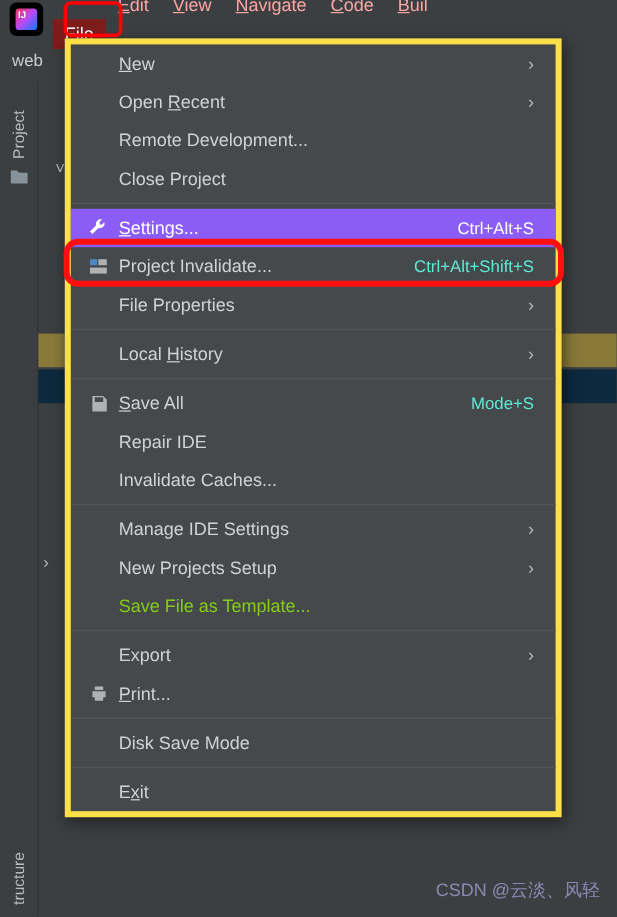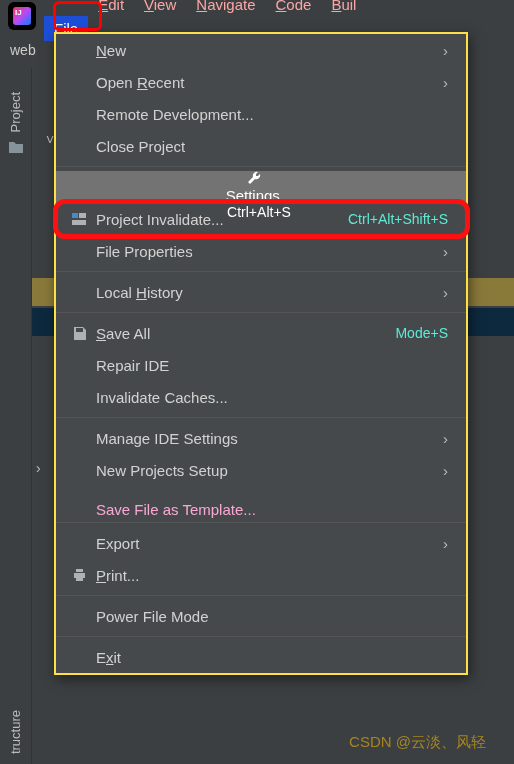"File" .menu-item.active { background: #1d4ed8 -> #7f1d1d }
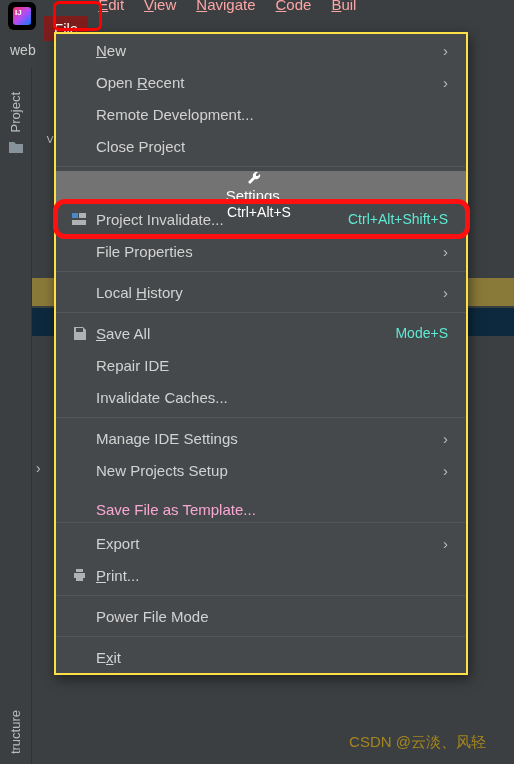"New" .dropdown { border: 2px solid #fde047 -> 5px solid #fde047 }
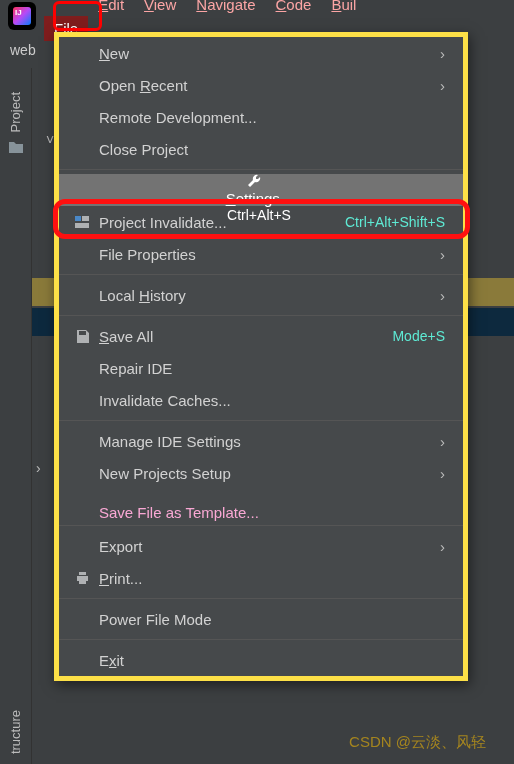"Settings..." .dd-row.selected { background: #737373 -> #8b5cf6; flex-direction: column -> none }
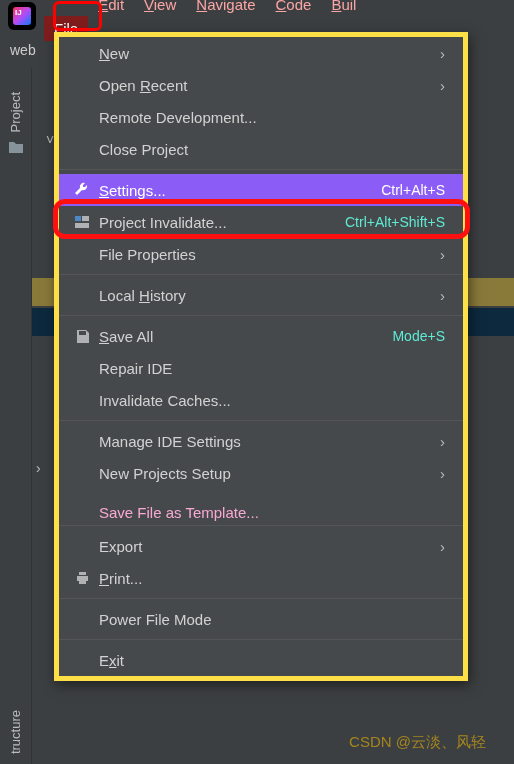"Save File as Template..." .dd-row.disabled { align-items: flex-end -> none; color: #f9a8d4 -> #84cc16 }
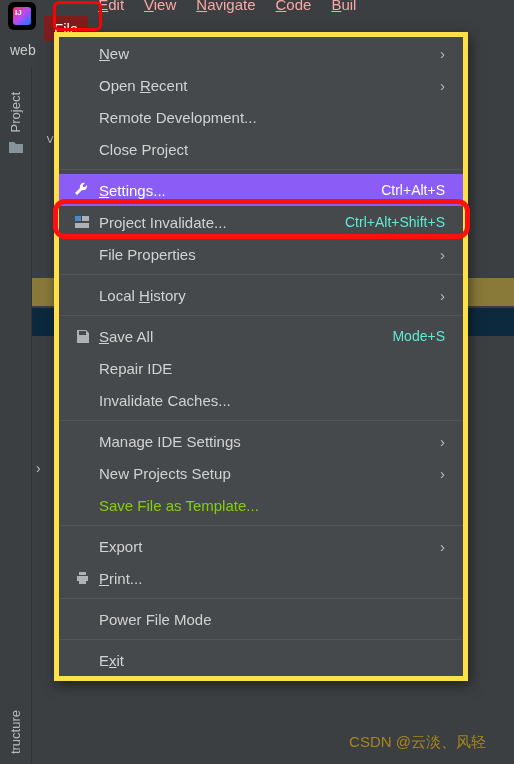"Power File Mode" span.dd-label { text: Power File -> Disk Save }
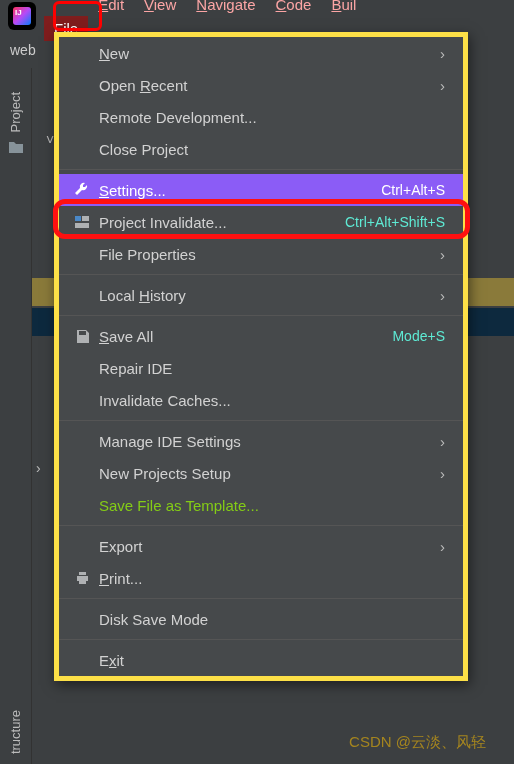"CSDN @云淡、风轻" .watermark { color: #eab308 -> #c4b5fd; right: 28px -> 14px }
